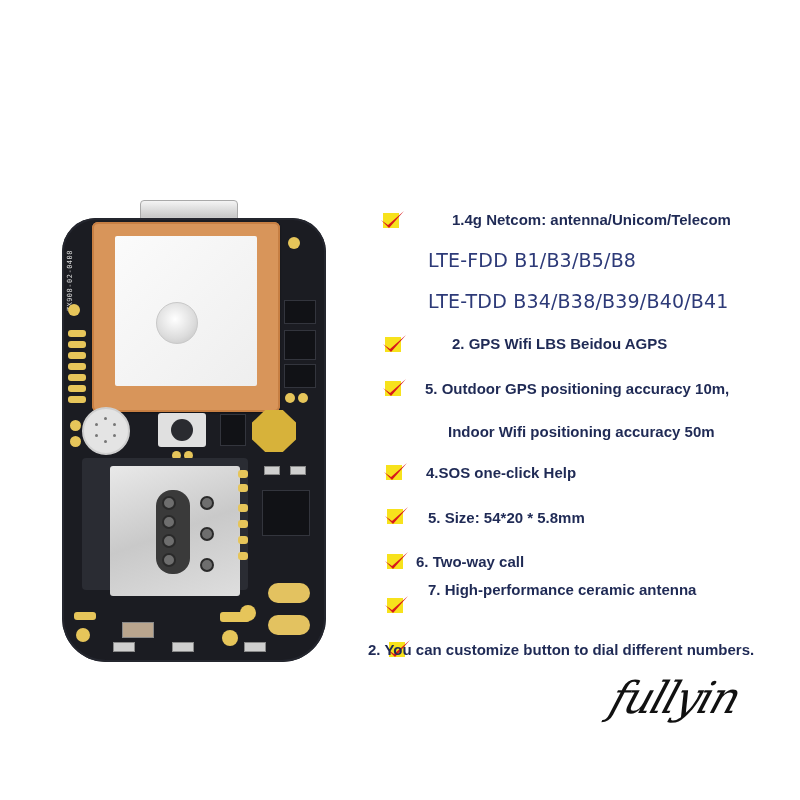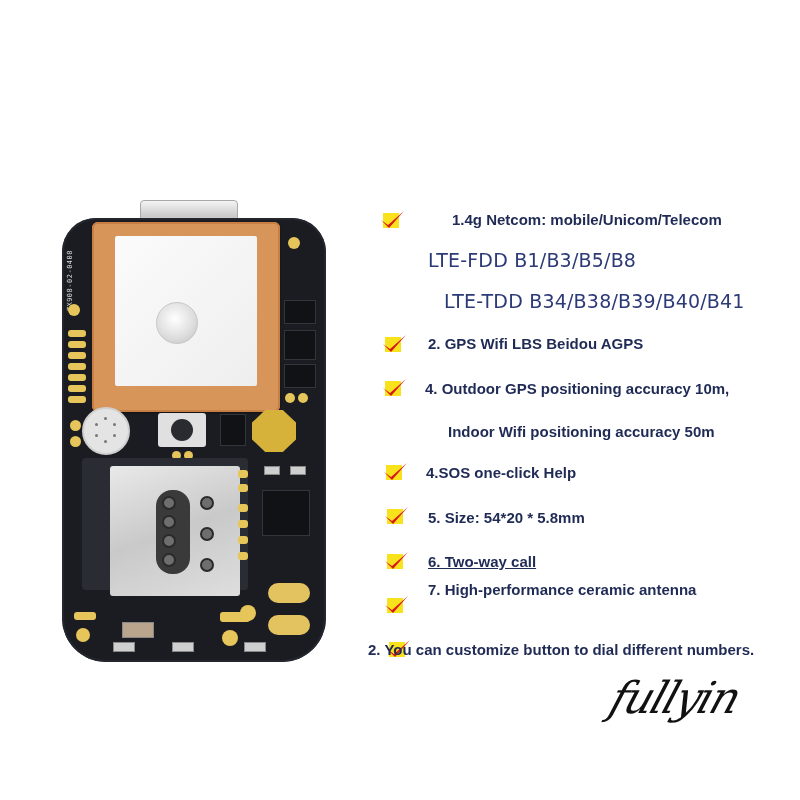"1.4g Netcom: mobile/Unicom/Telecom" div.abs { text: mobile/Unicom/Telecom -> antenna/Unicom/Telecom }
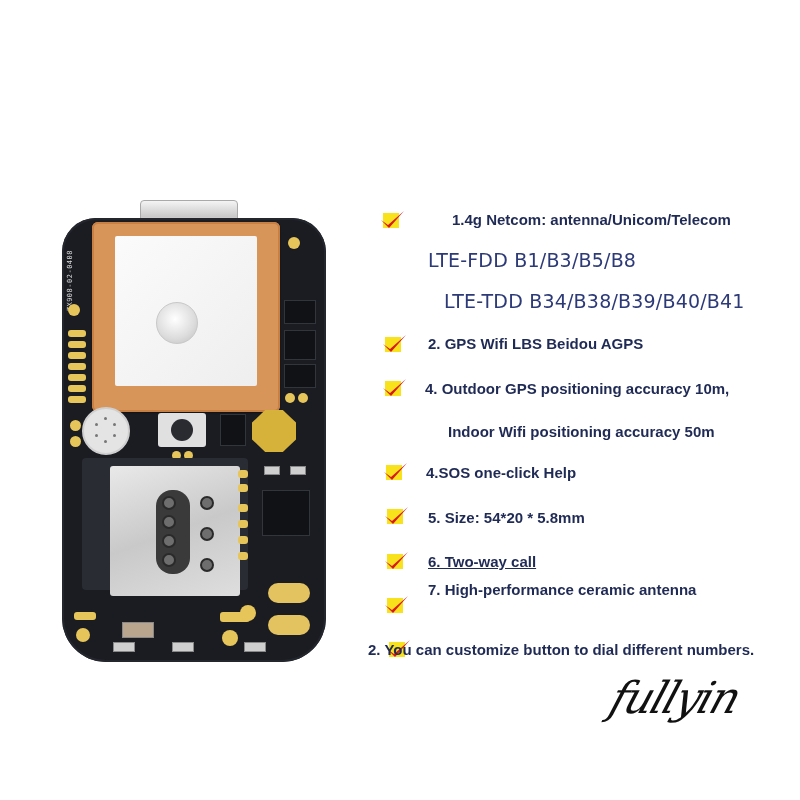"LTE-TDD B34/B38/B39/B40/B41" div.abs { left: 444px -> 428px }
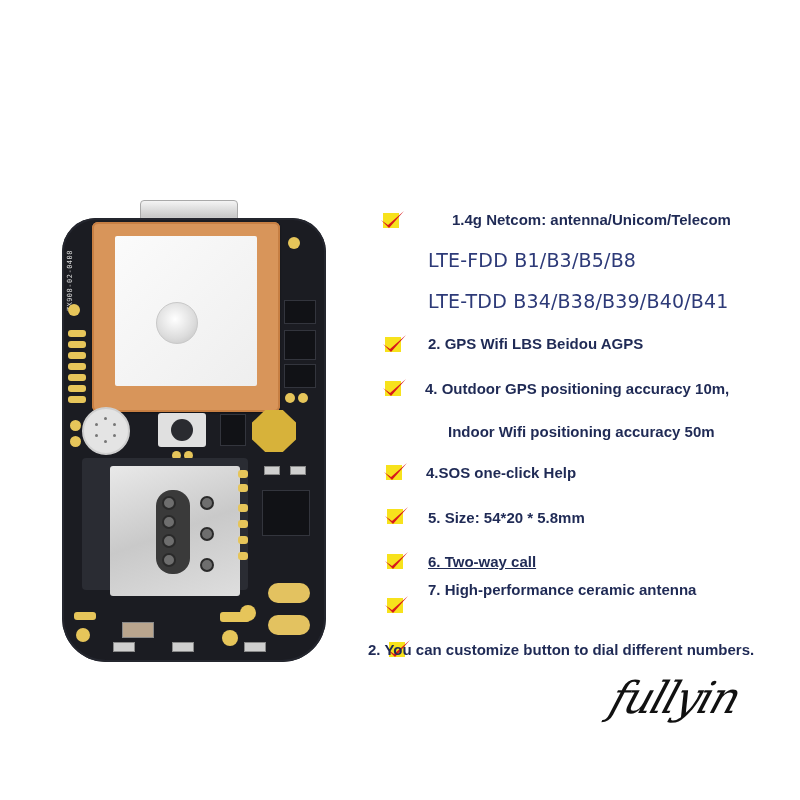"2. GPS Wifi LBS Beidou" div.abs { left: 428px -> 452px }
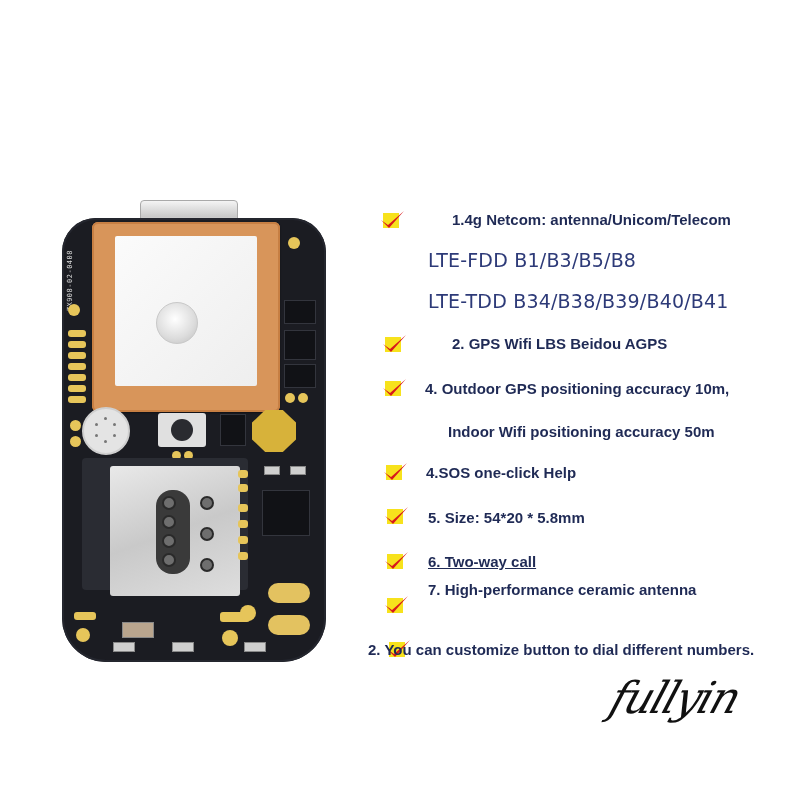"4. Outdoor GPS positioning accuracy" div.abs { text: 4 -> 5 }
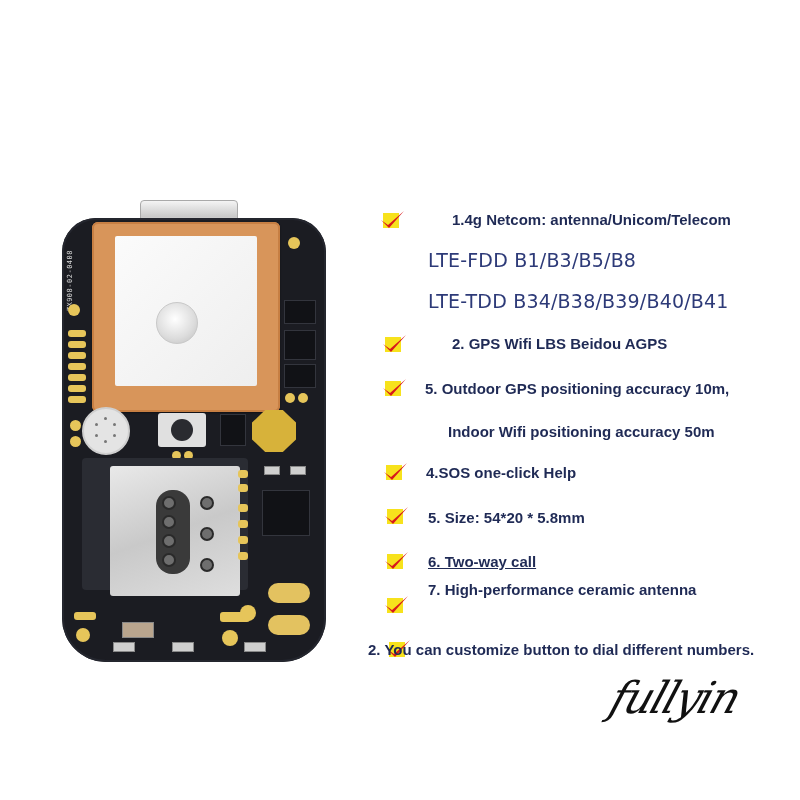"6. Two-way call" div.abs { left: 428px -> 416px; text-decoration: underline -> none }
